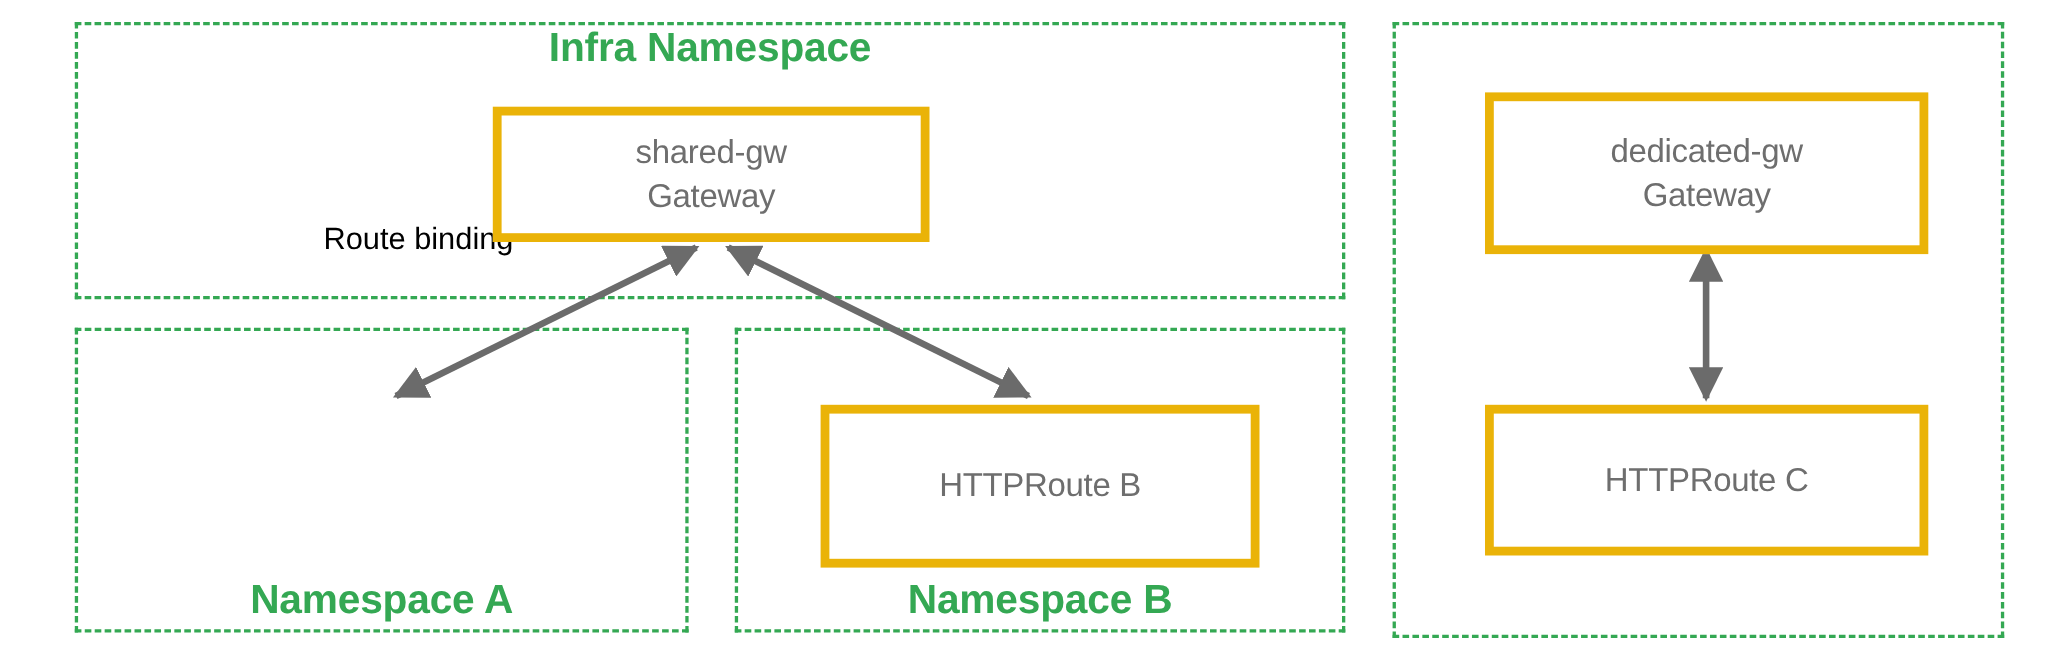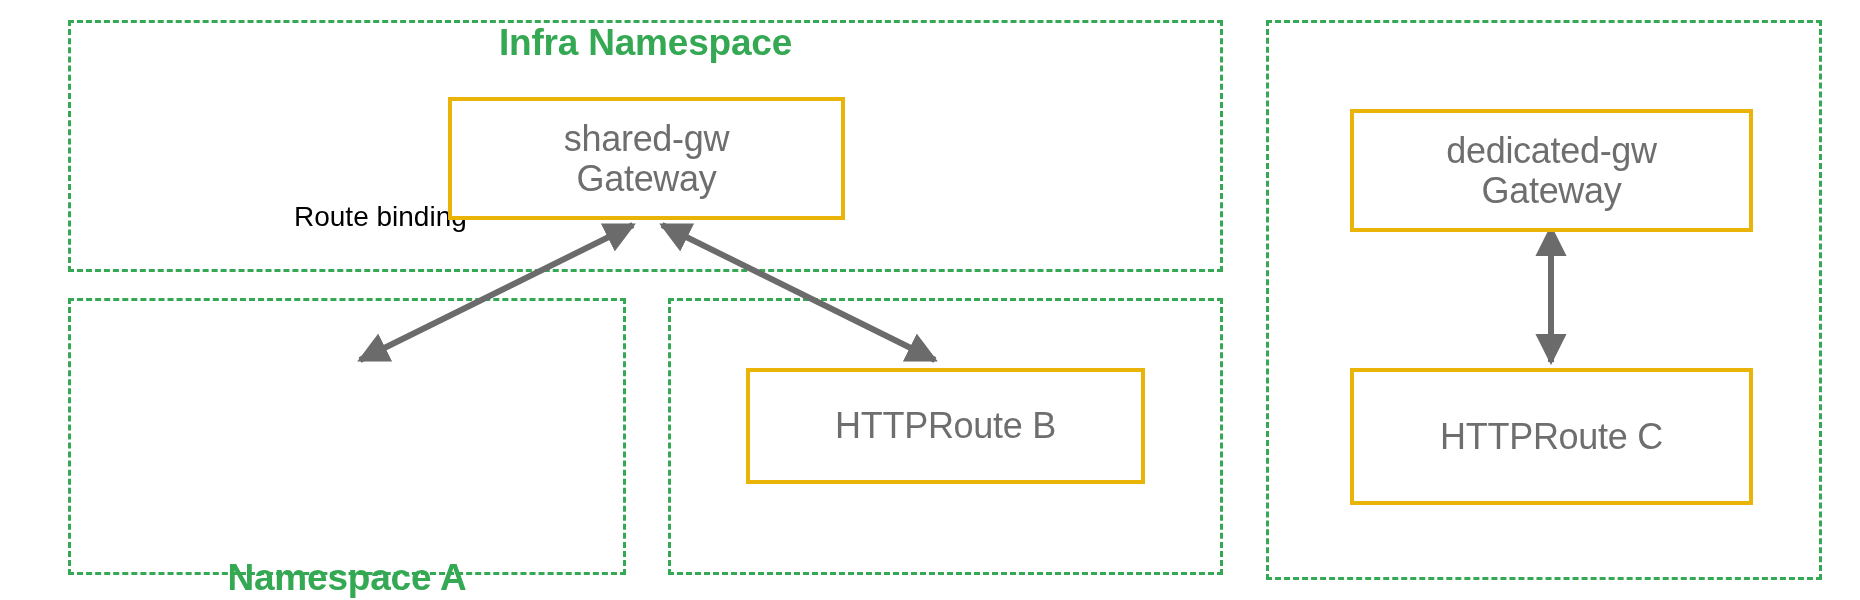"shared-gw" .node-box { border: 4px solid #eab308 -> 8px solid #eab308; font-size: 36px -> 30px }
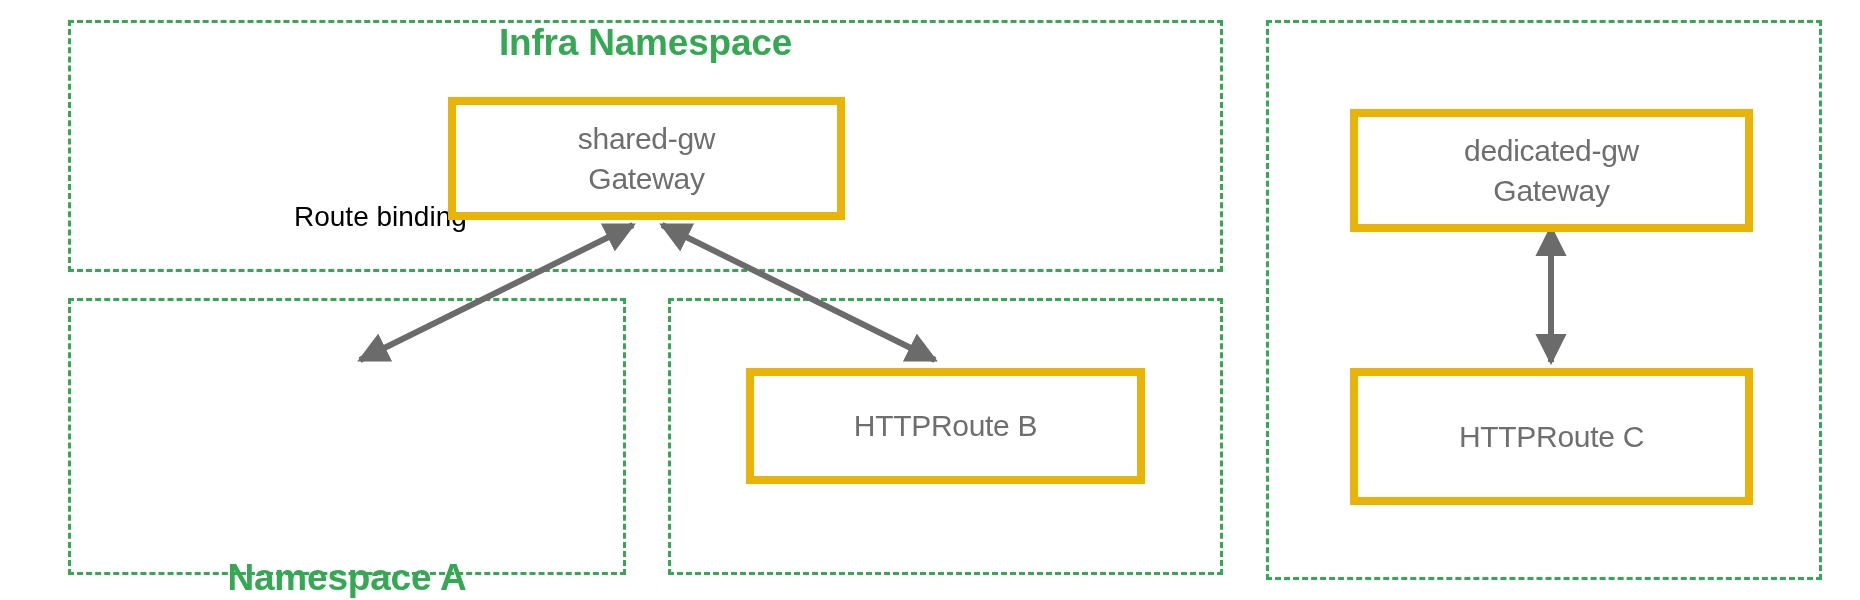"dedicated-gw" div.node-box { height: 123px -> 147px; top: 109px -> 84px }
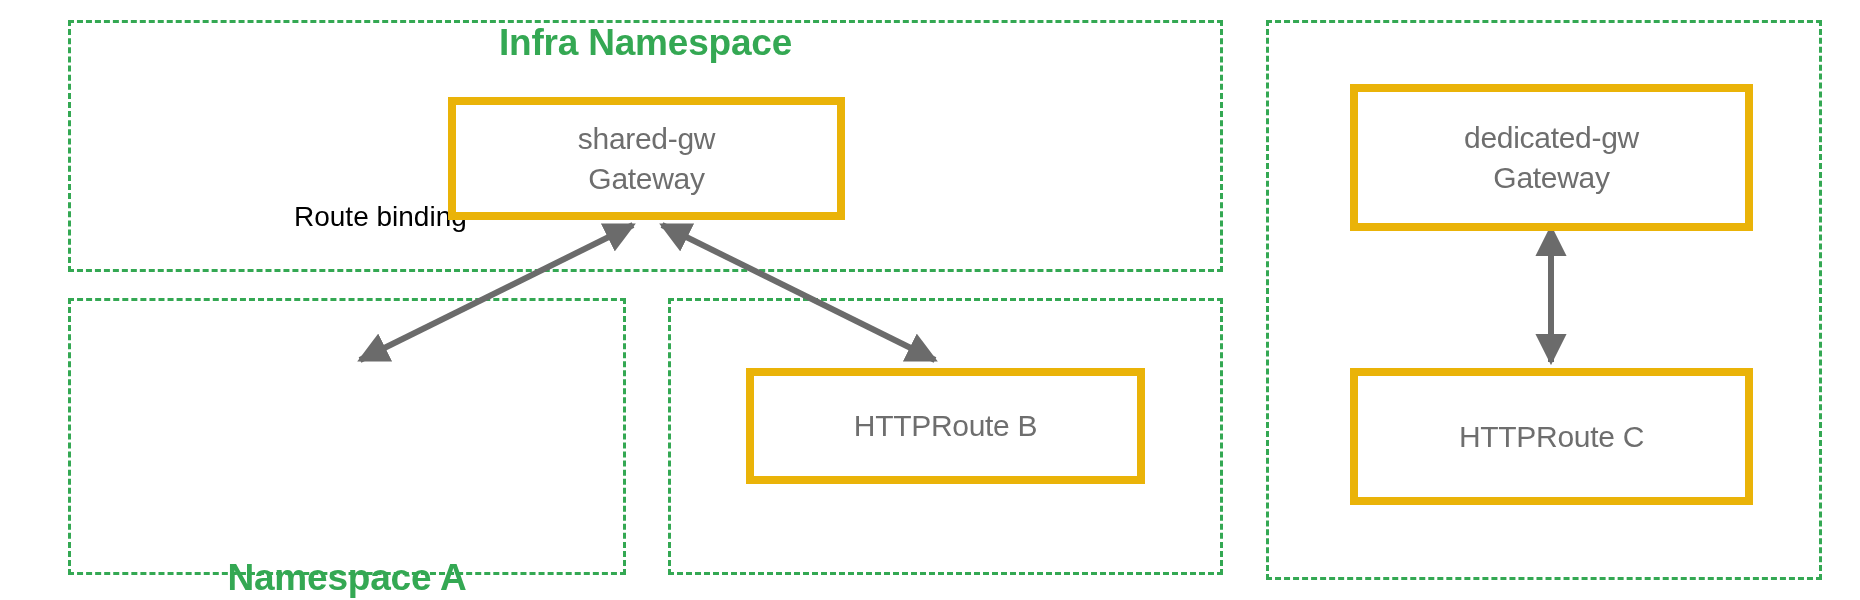"HTTPRoute B" div.node-box { height: 116px -> 148px }
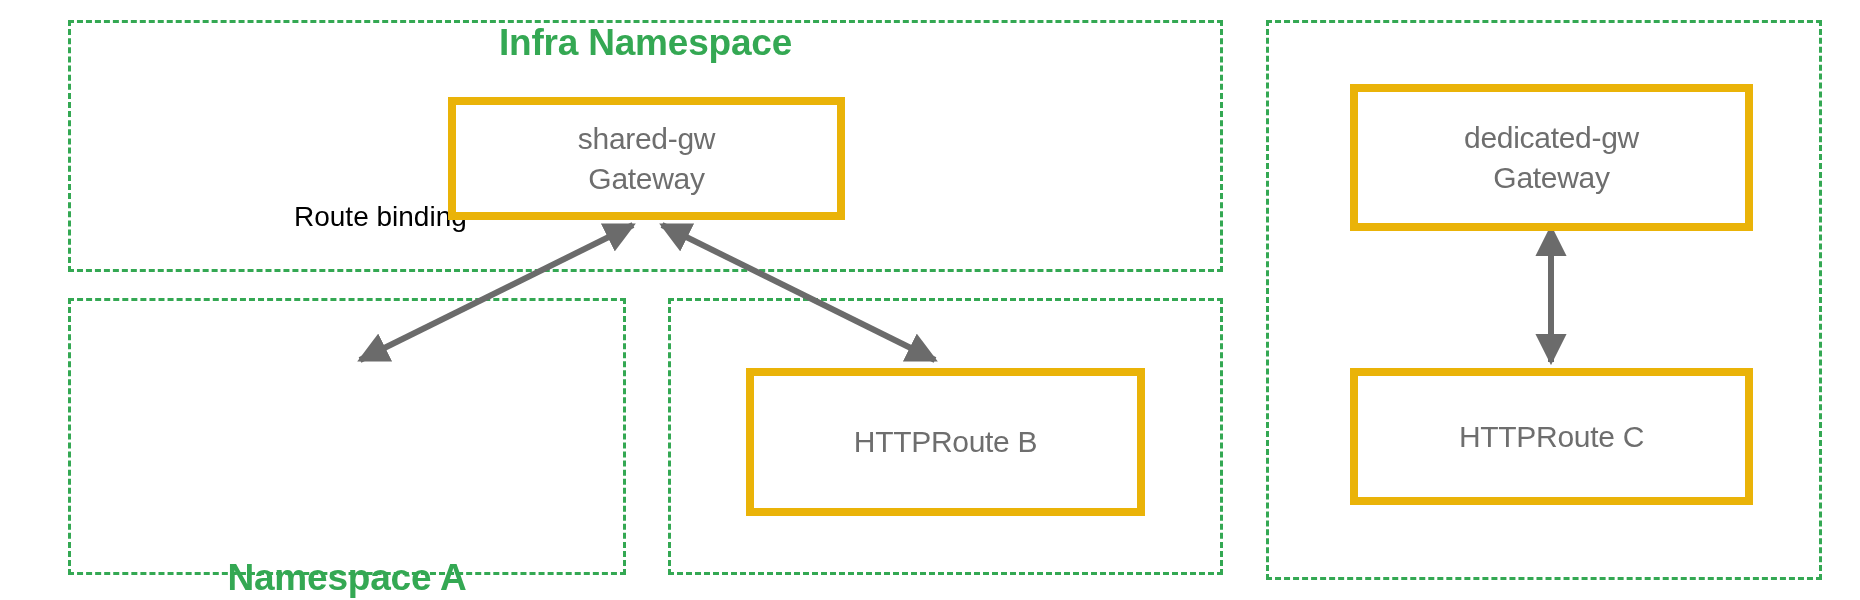"Namespace A" div.ns-title { margin-top: 33px -> none }
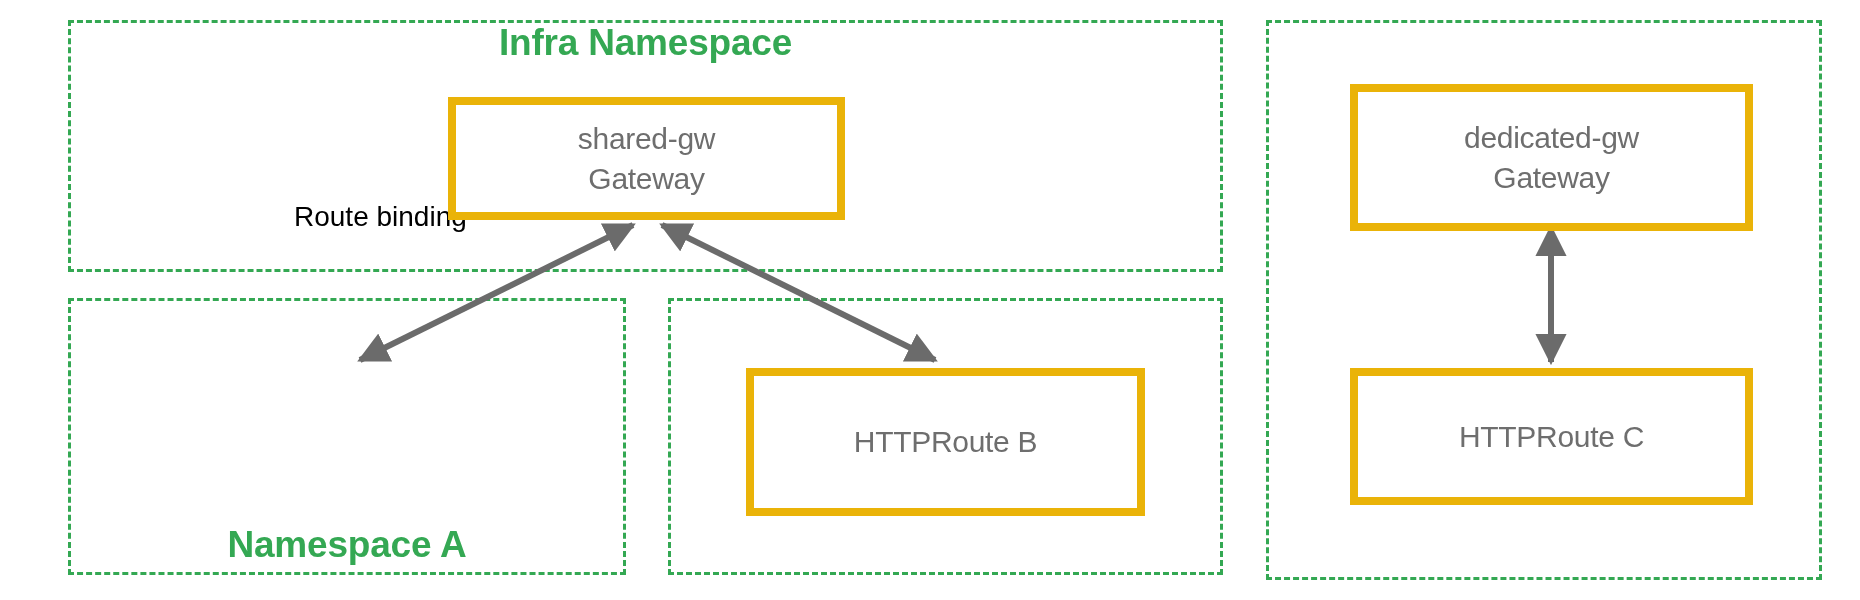"Namespace B" div.ns-title { html: none -> <div>Namespace B</div> }
